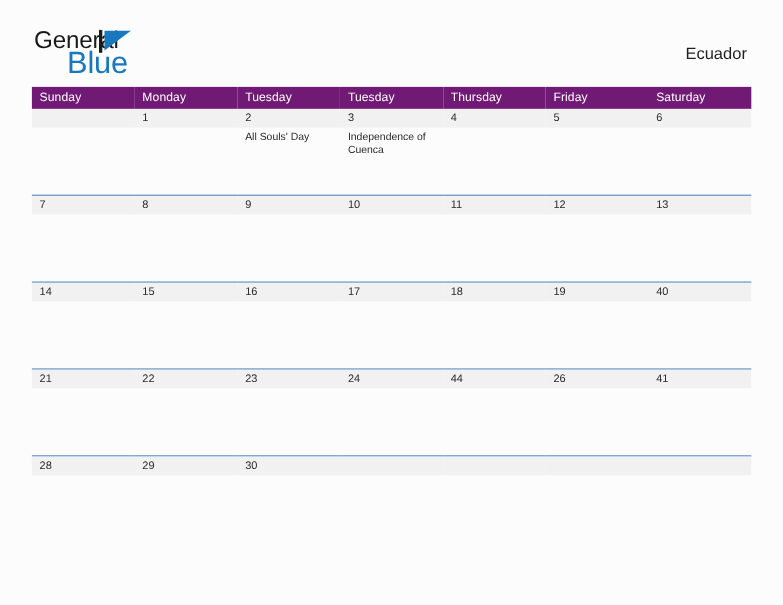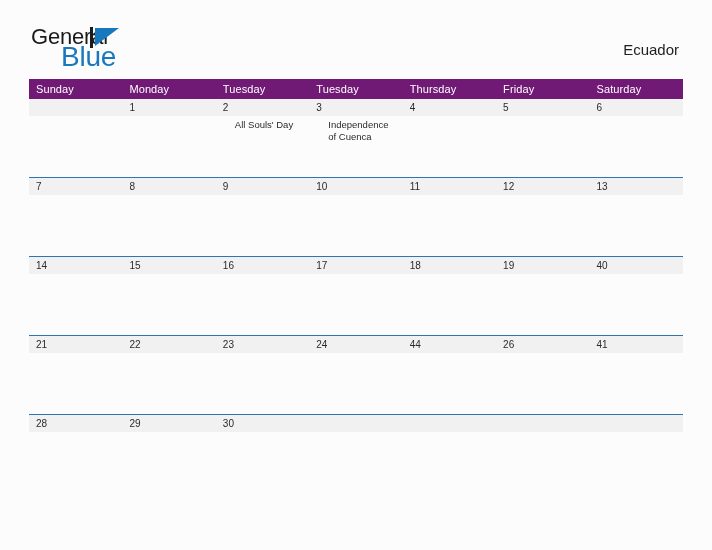"All Souls' Day" .dayevents { margin-left: 12px -> none }
